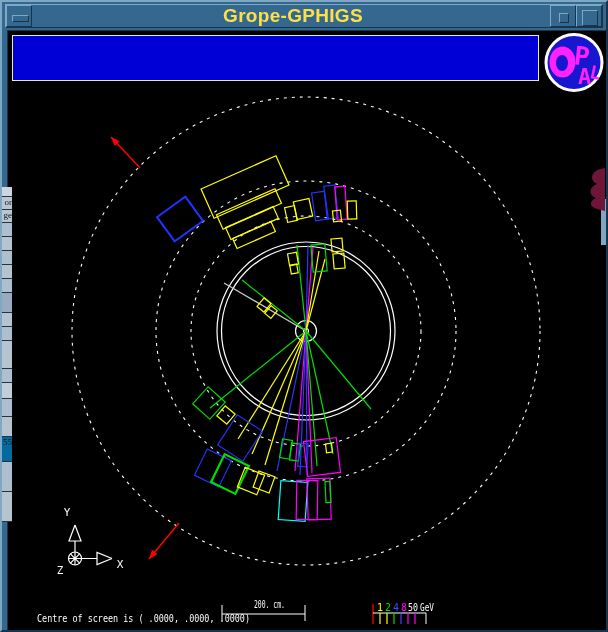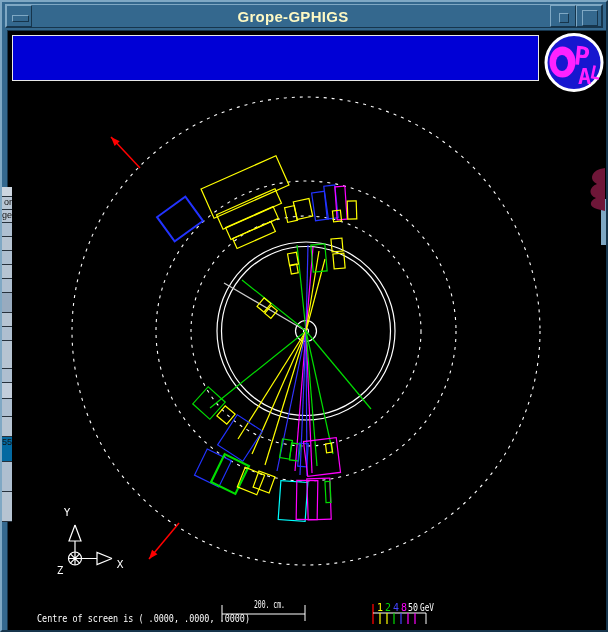"Grope-GPHIGS" .tb-title { color: #fef9c3 -> #fde047; font-size: 15px -> 19px }
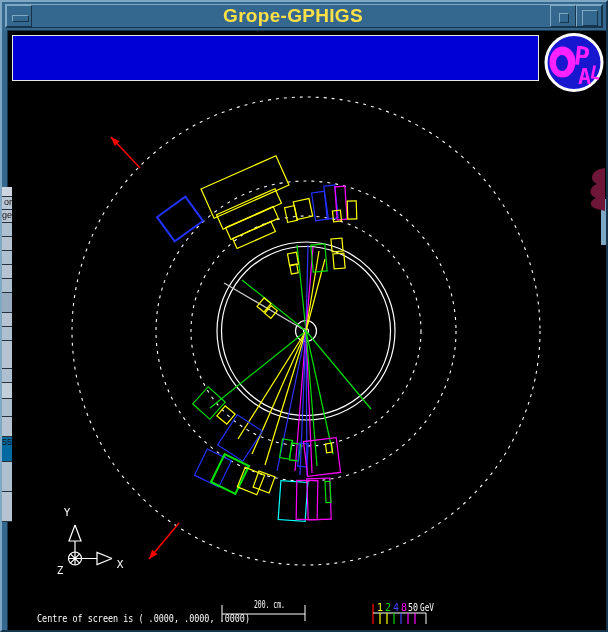"or" .sliver-row { font-family: Liberation Sans, sans-serif -> Liberation Serif, serif }
